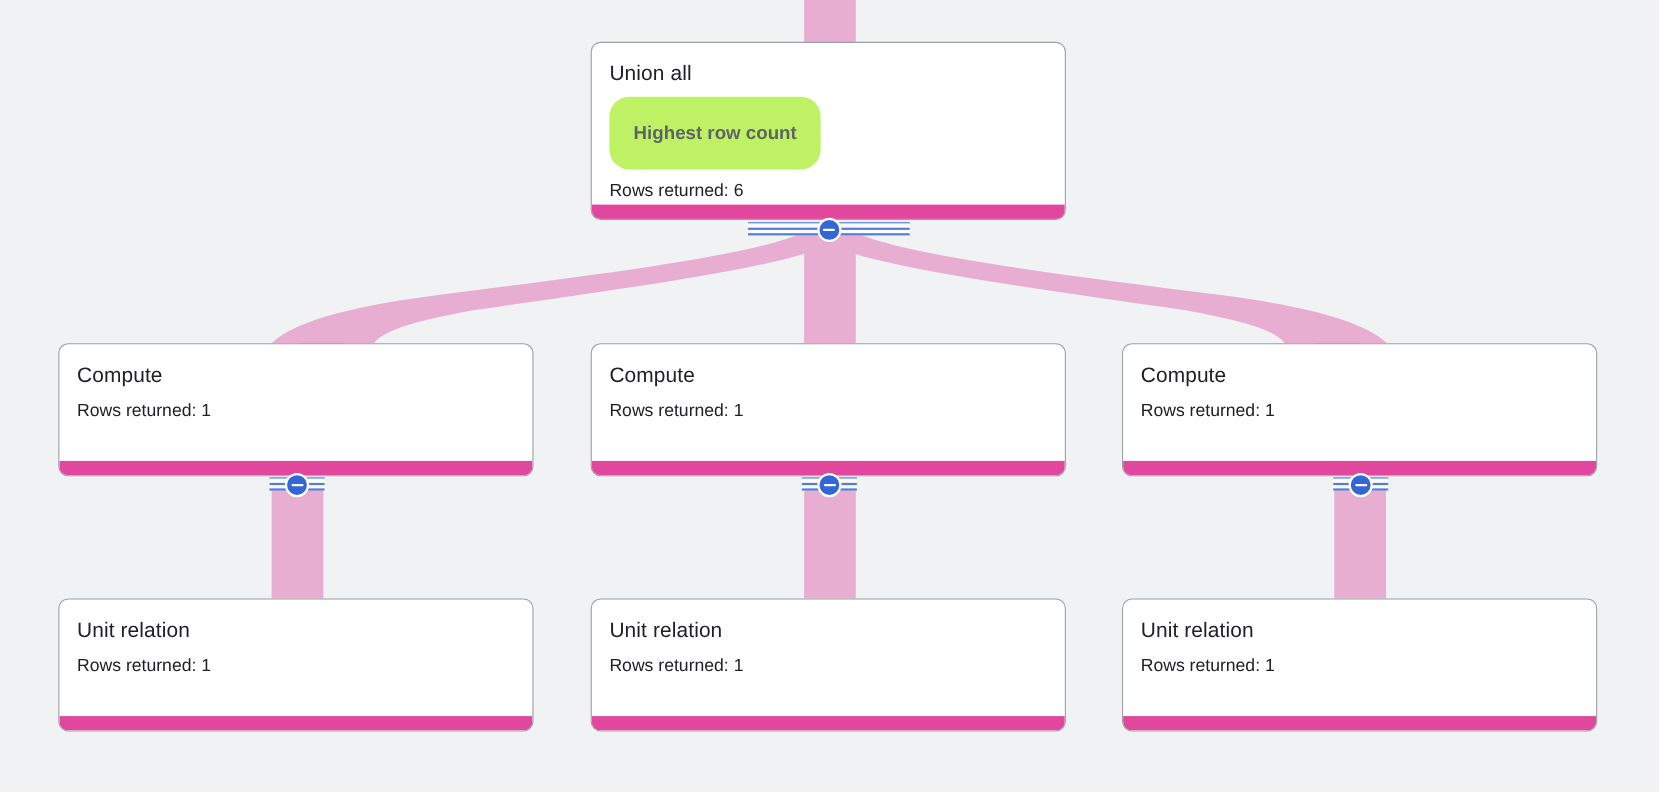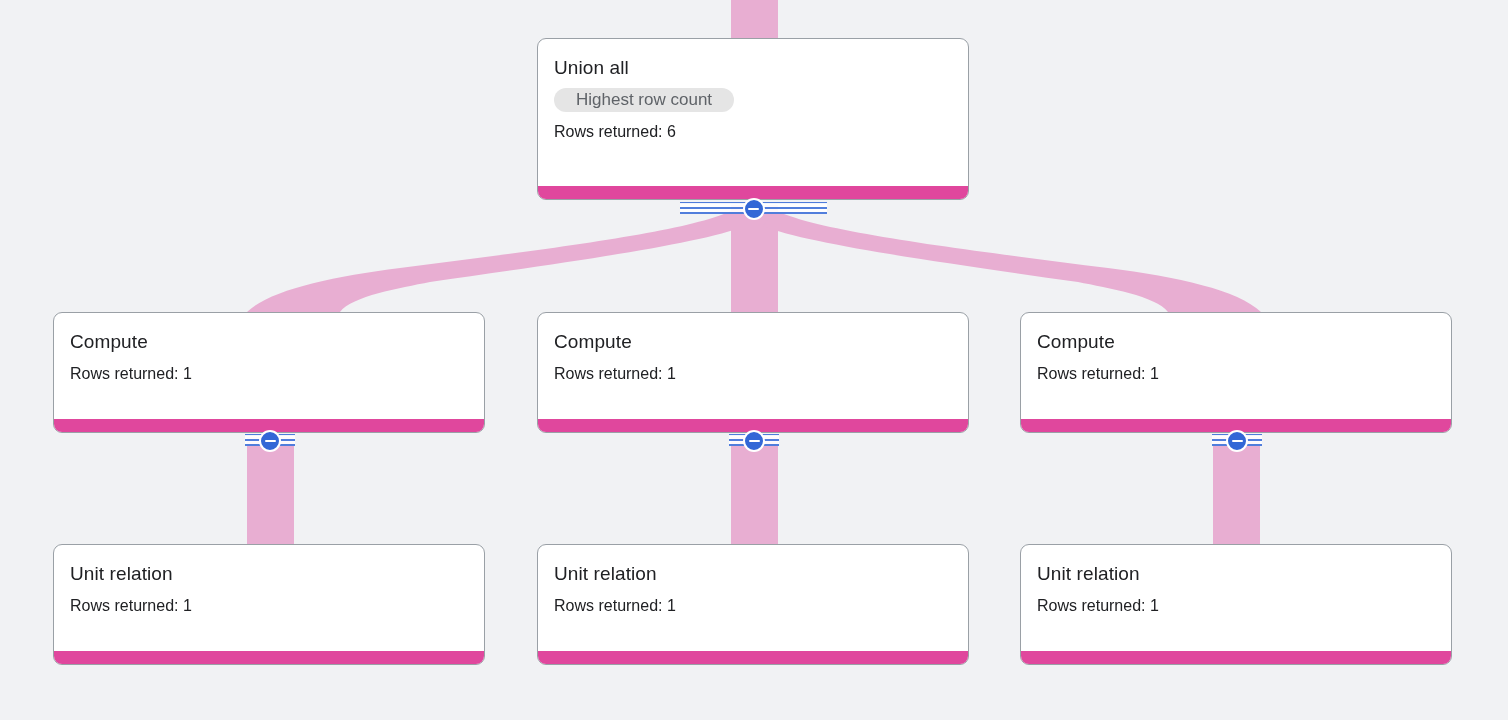"Highest row count" .node-badge { background: #e5e5e5 -> #bef264; font-weight: none -> bold; padding: 2px 22px -> 23px 22px }
